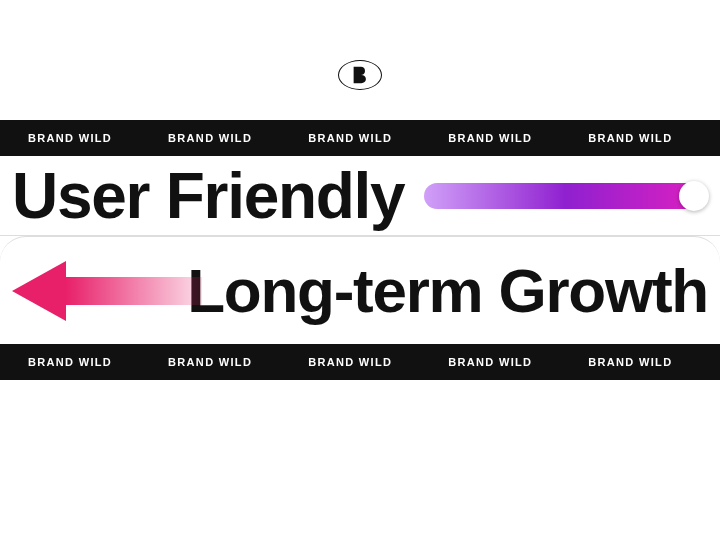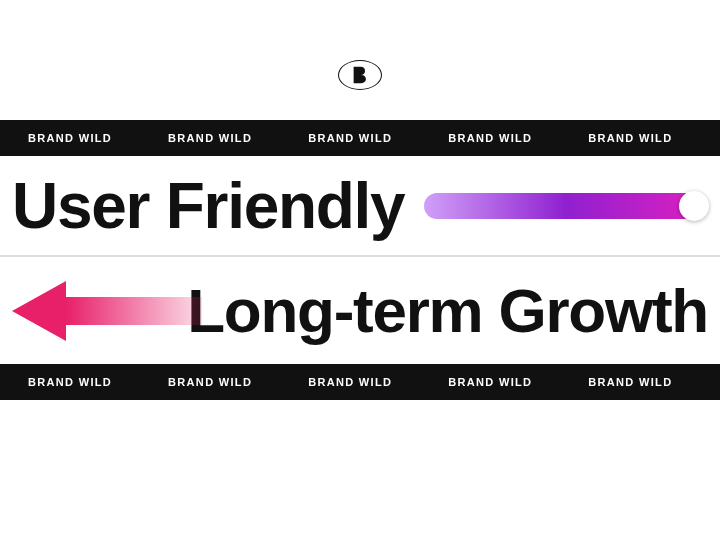"User Friendly" .user-friendly-row { height: 100px -> 80px }
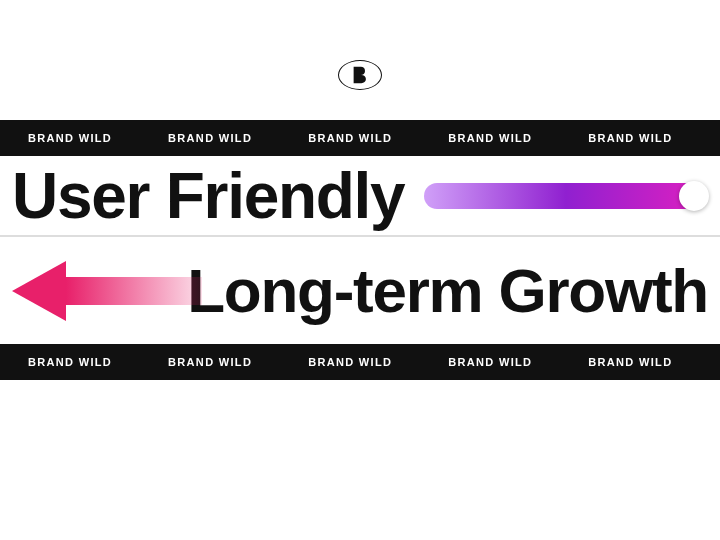"Long-term Growth" .row-divider { border-radius: none -> 26px }
